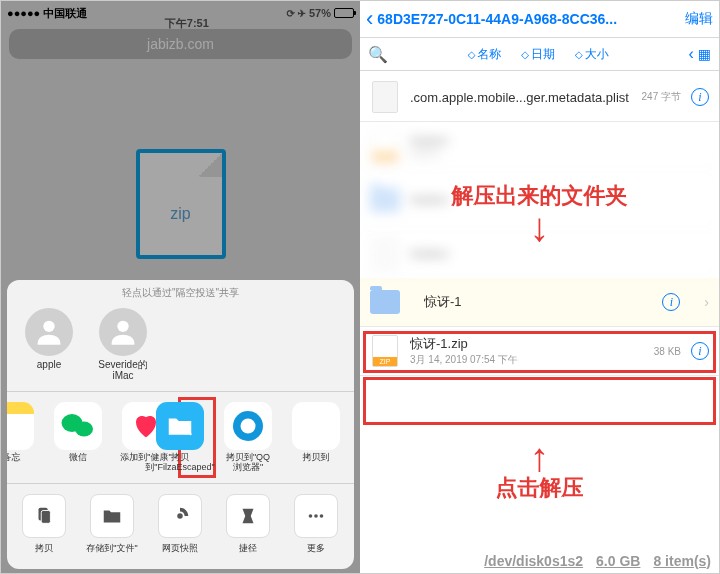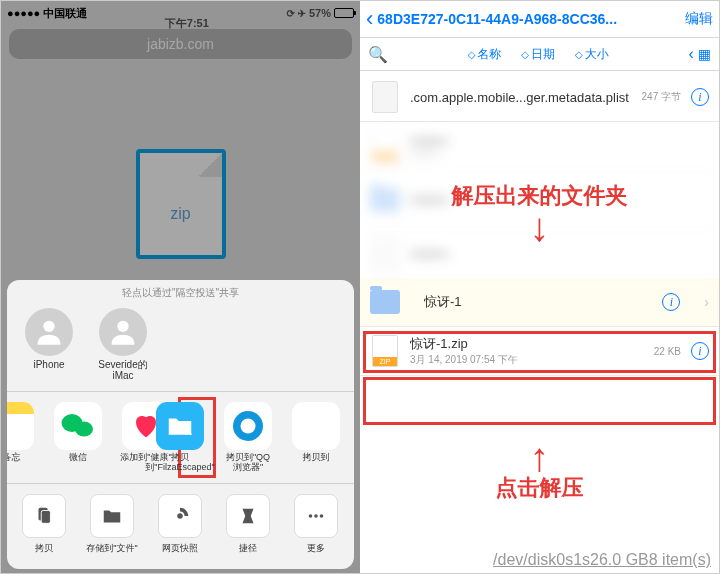"22 KB" div.file-size { text: 22 -> 38 }
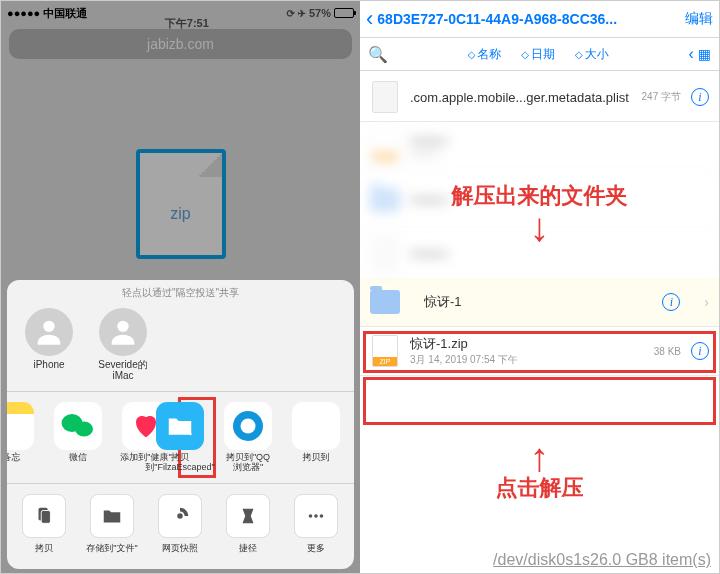"iPhone" div.airdrop-label { text: iPhone -> apple }
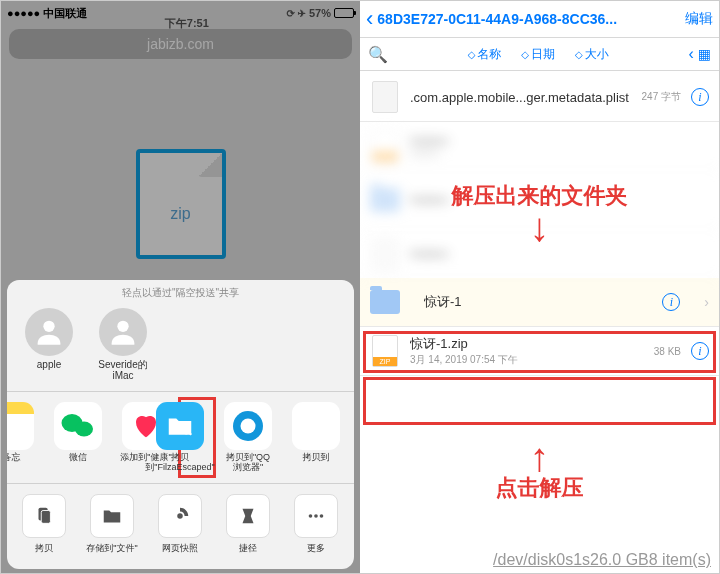"/dev/disk0s1s2" .footer-right { font-size: 16px -> 14px; font-weight: none -> bold; gap: 0 -> 13px }
